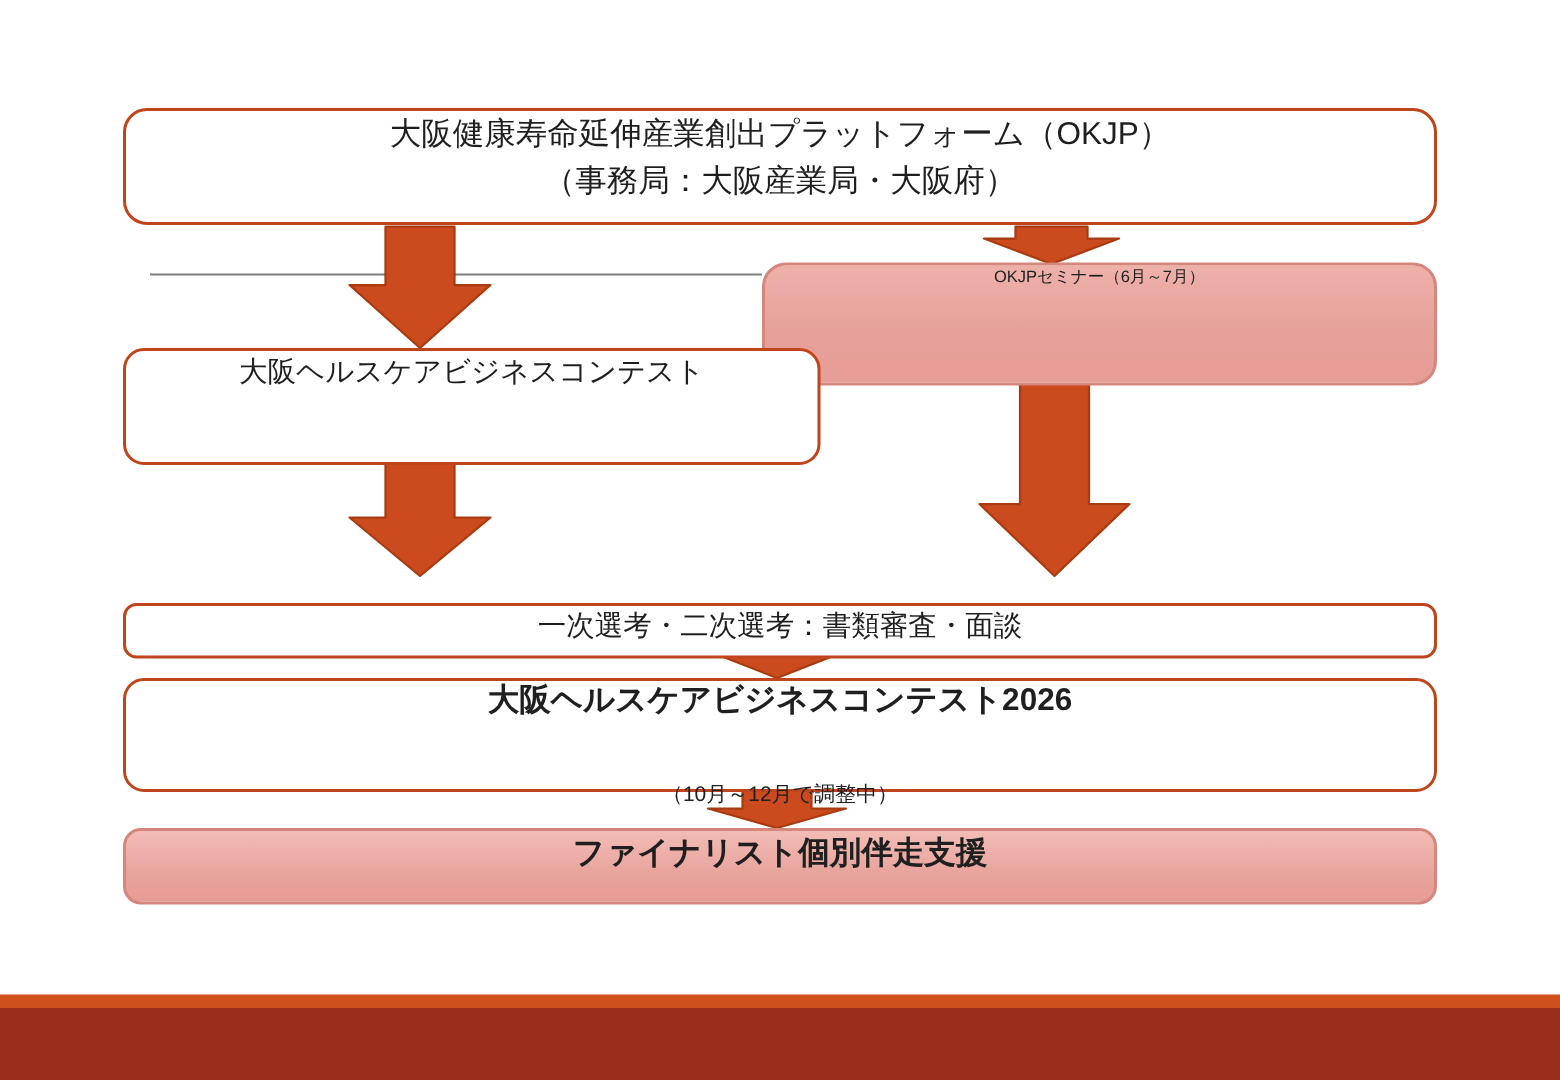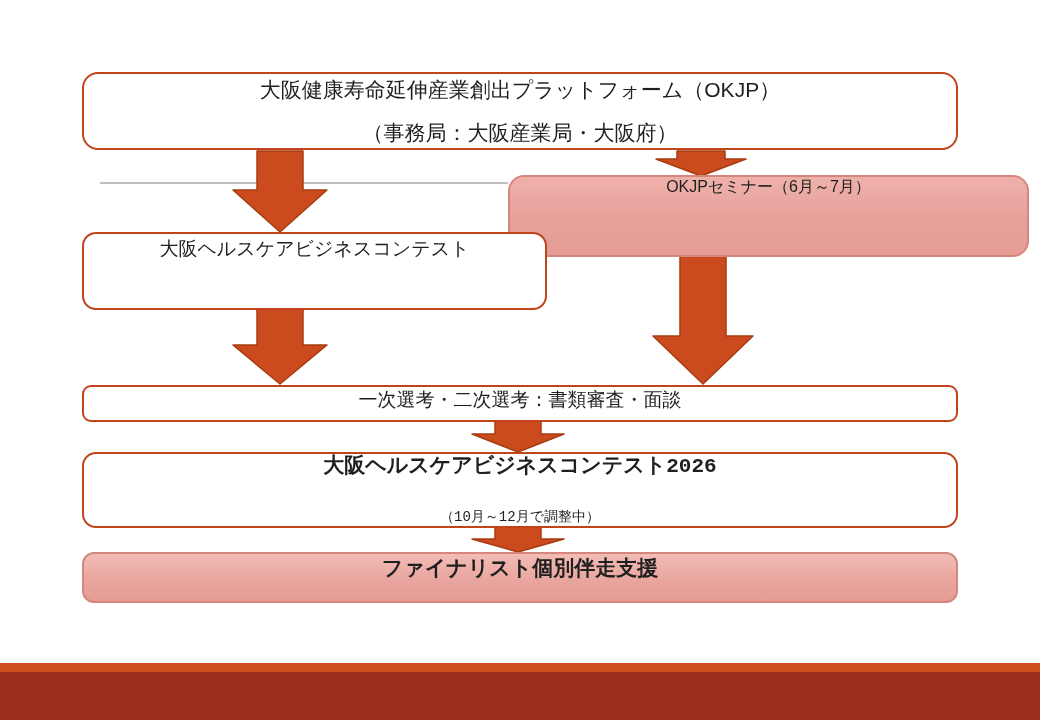"大阪健康寿命延伸産業創出プラットフォーム（OKJP）" .box { justify-content: space-between -> flex-start }
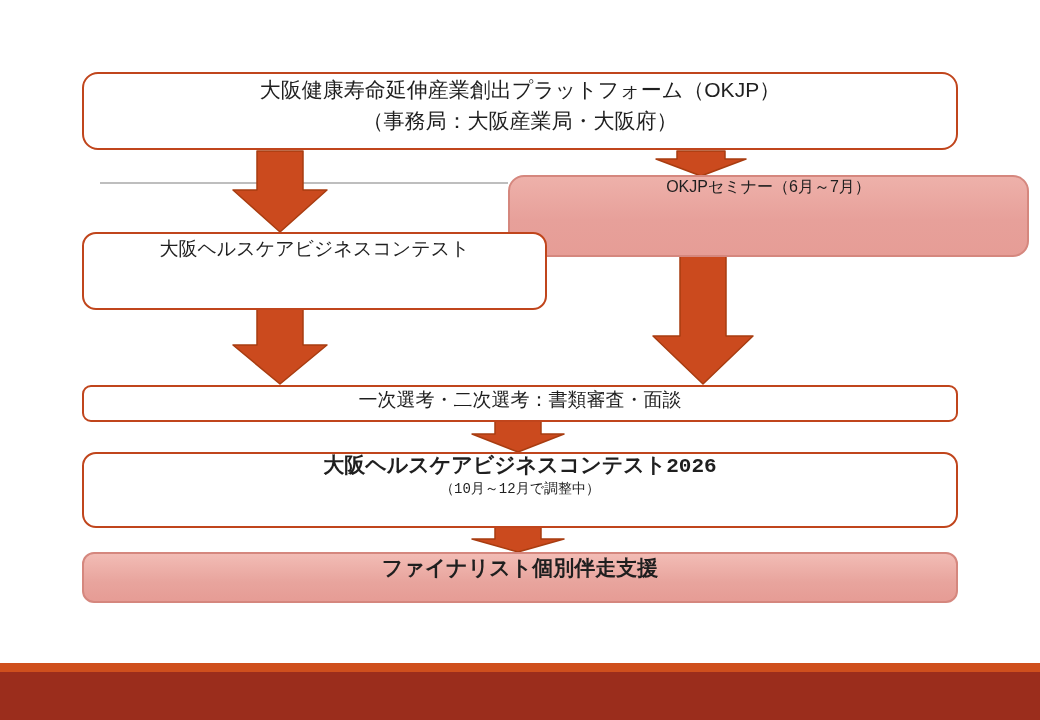"OKJPセミナー（6月～7月）" .box-seminar { font-size: 16px -> 11px; width: 521px -> 450px }
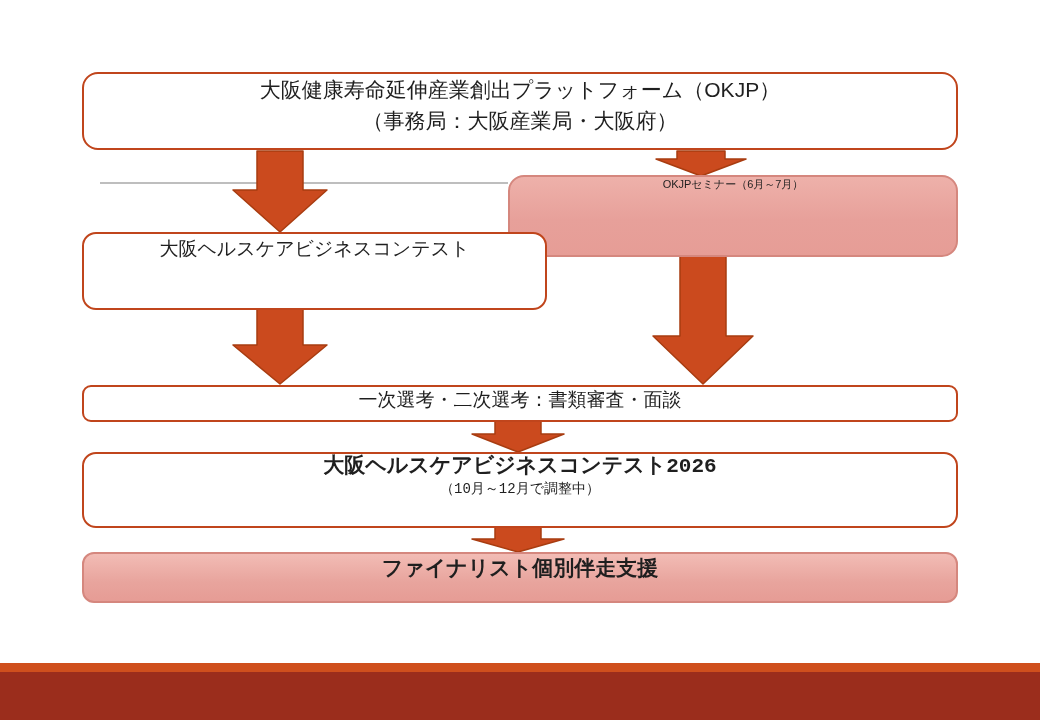"一次選考・二次選考：書類審査・面談" .box-selection { top: 385px -> 402px }
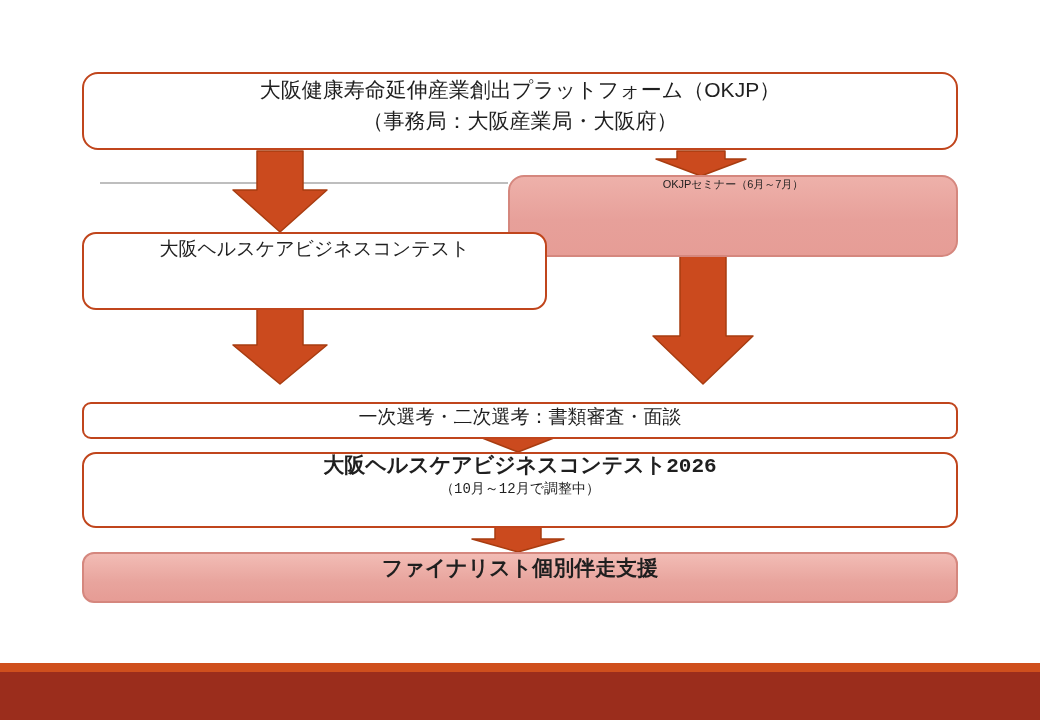"大阪ヘルスケアビジネスコンテスト2026" .box-contest { font-family: Liberation Mono, monospace -> none }
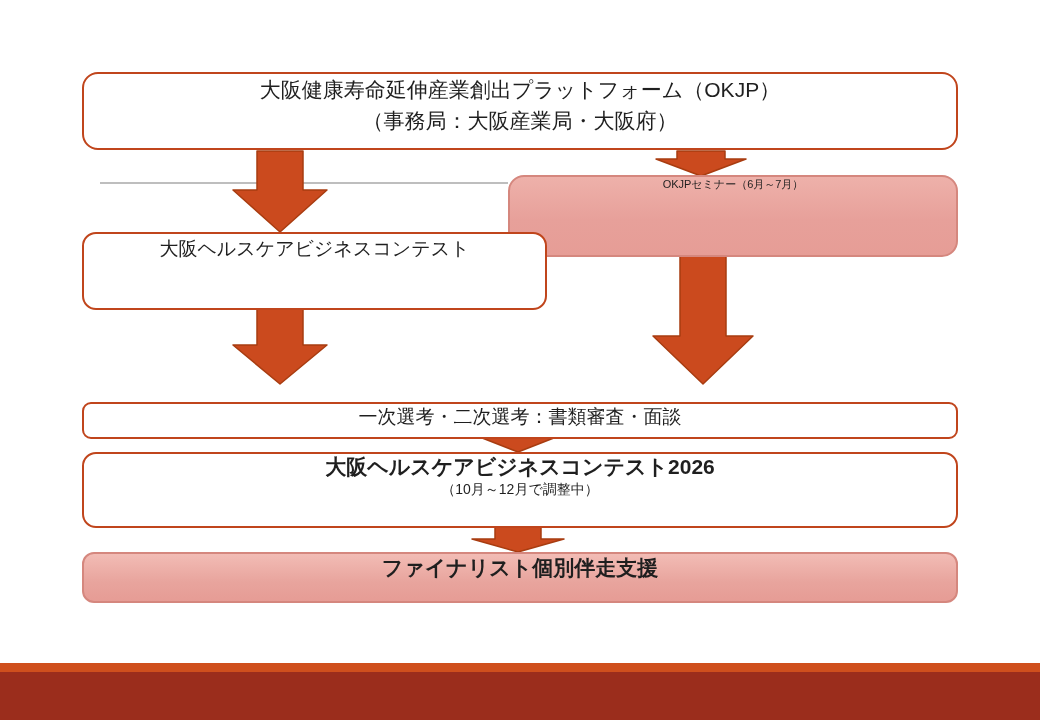"（10月～12月で調整中）" .box-contest .subtitle { margin-top: none -> 40px }
